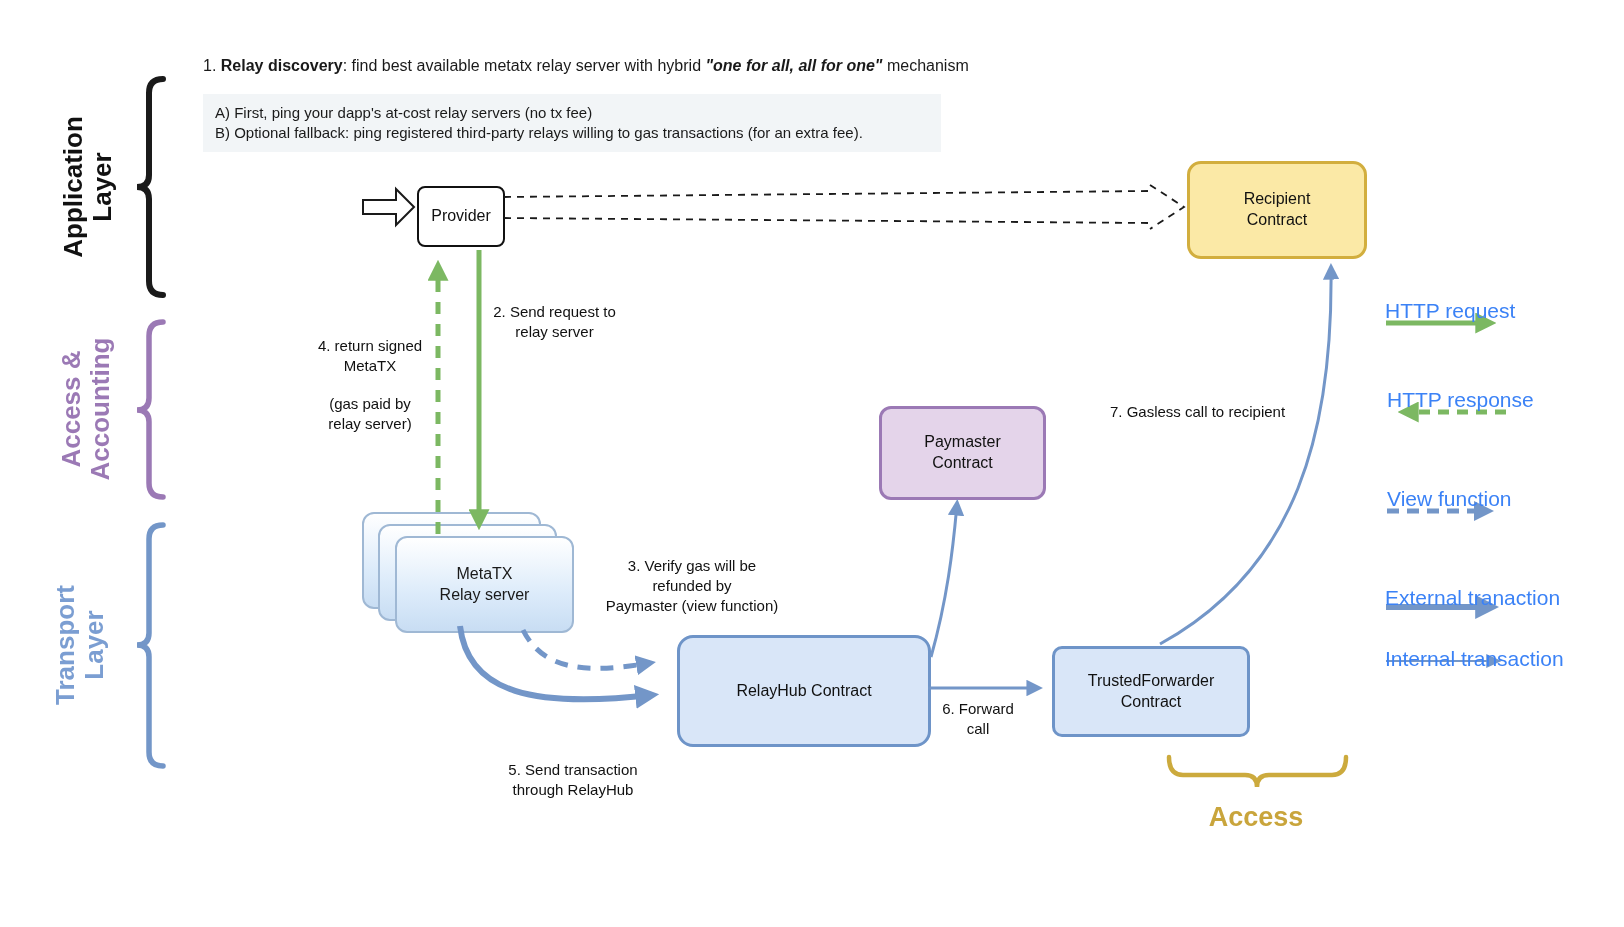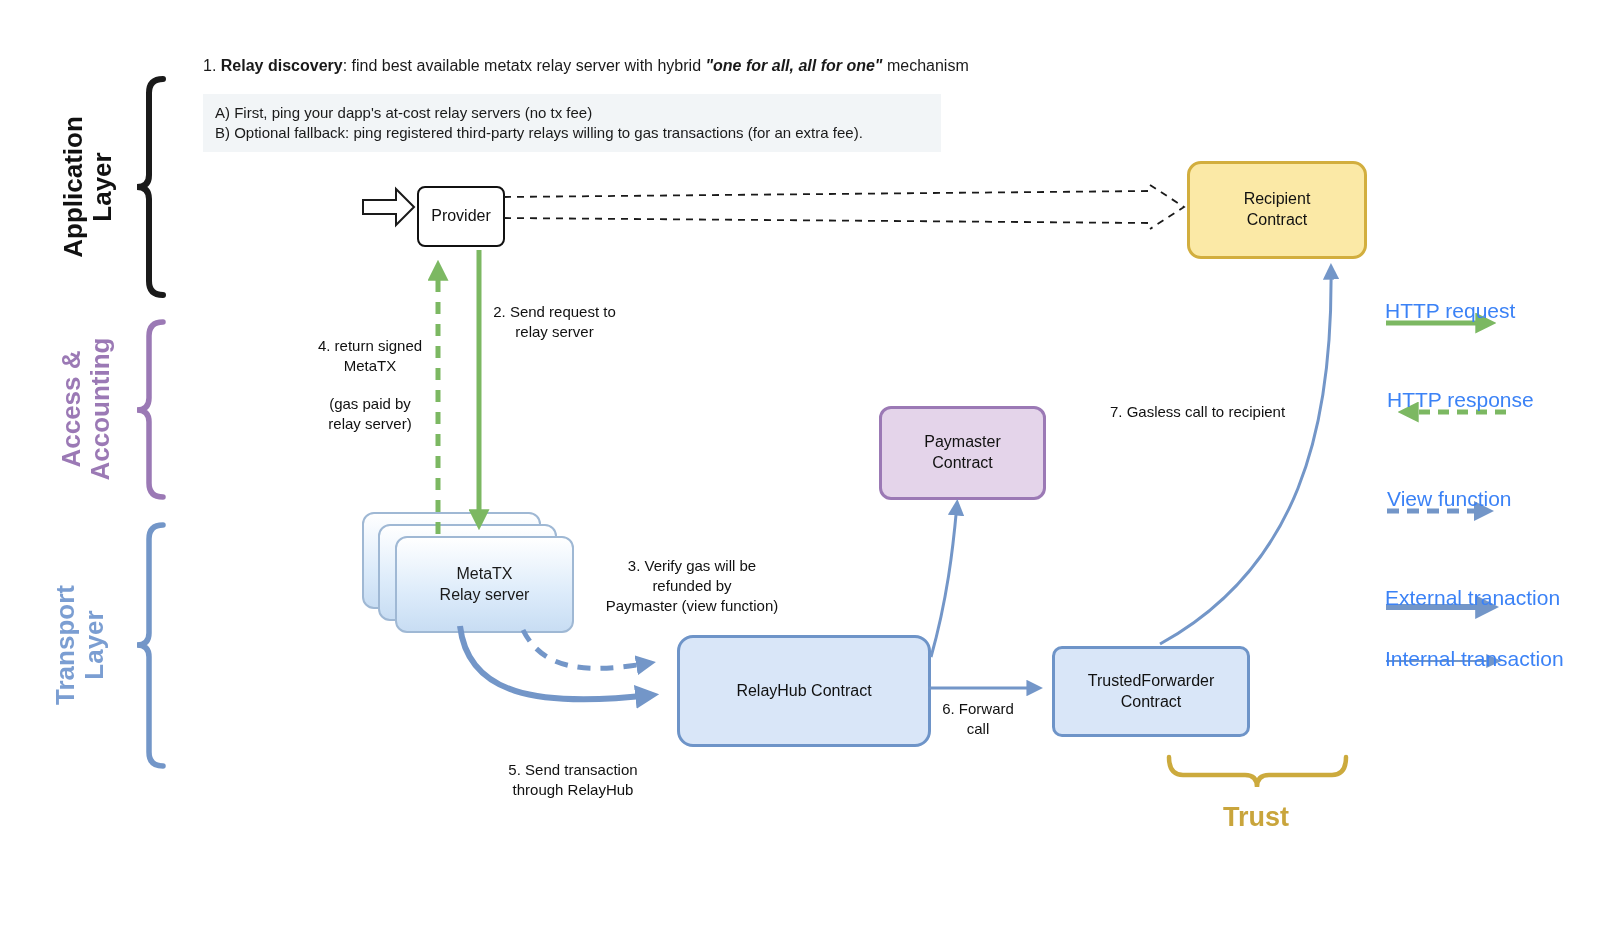"Trust" div.ann { text: Trust -> Access }
